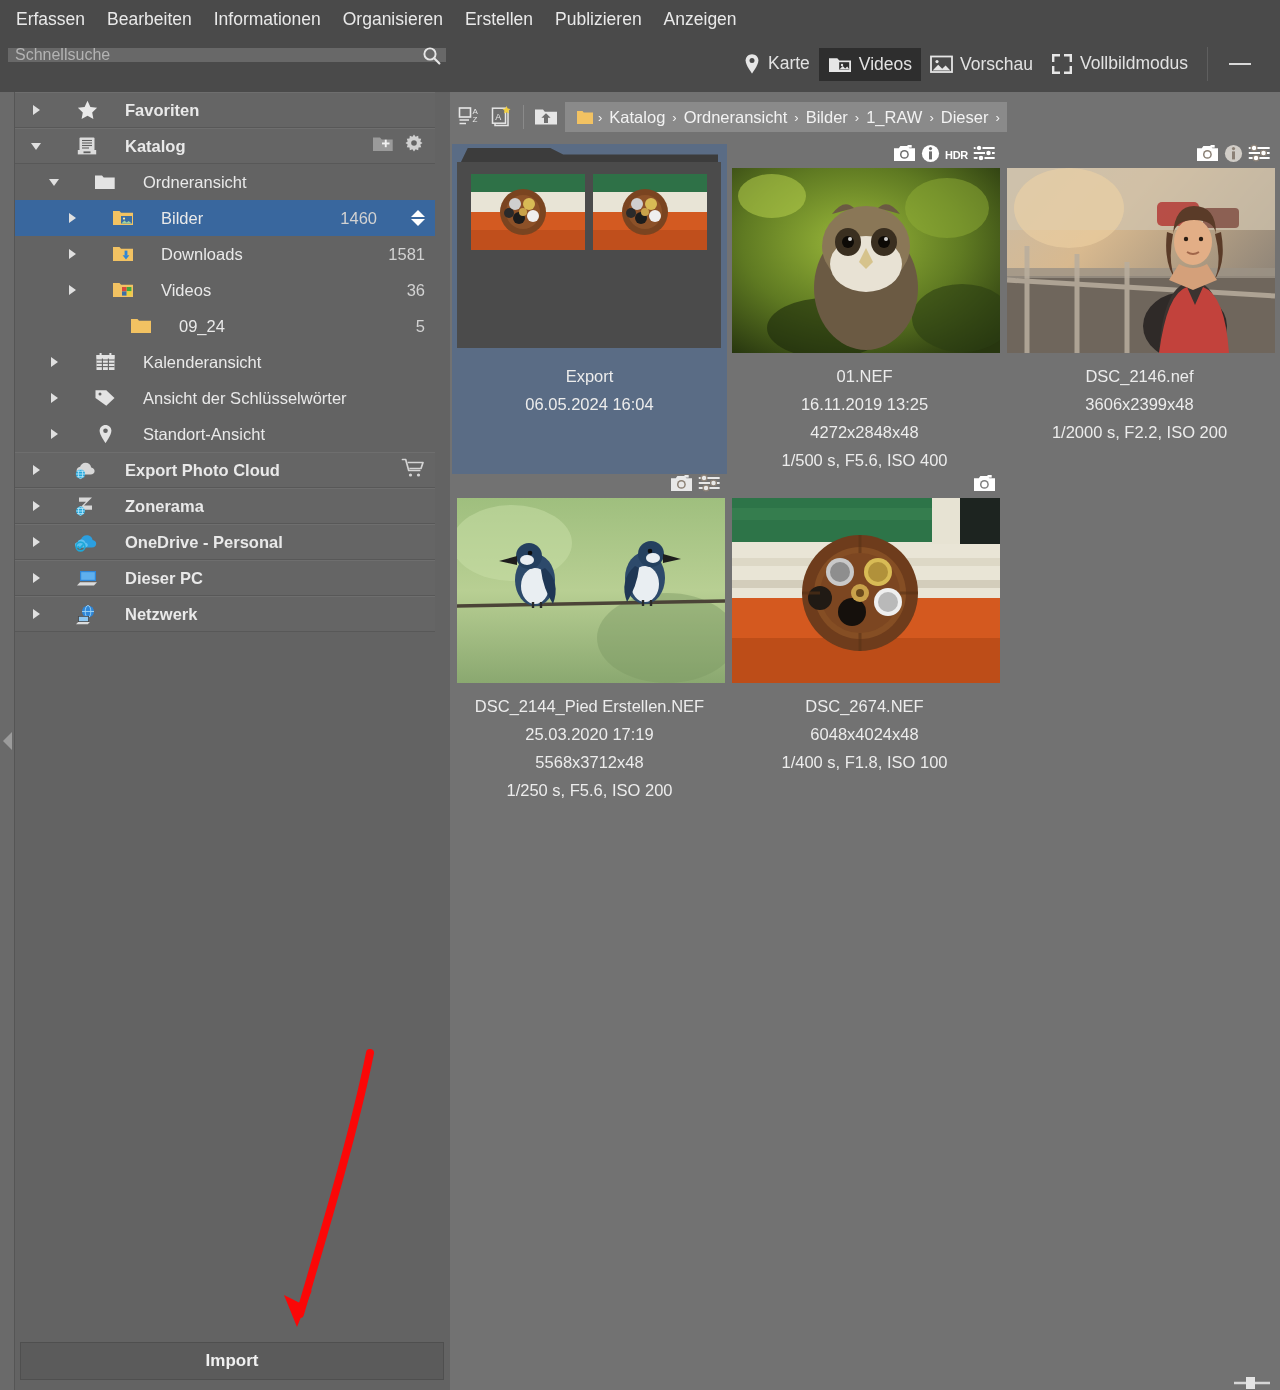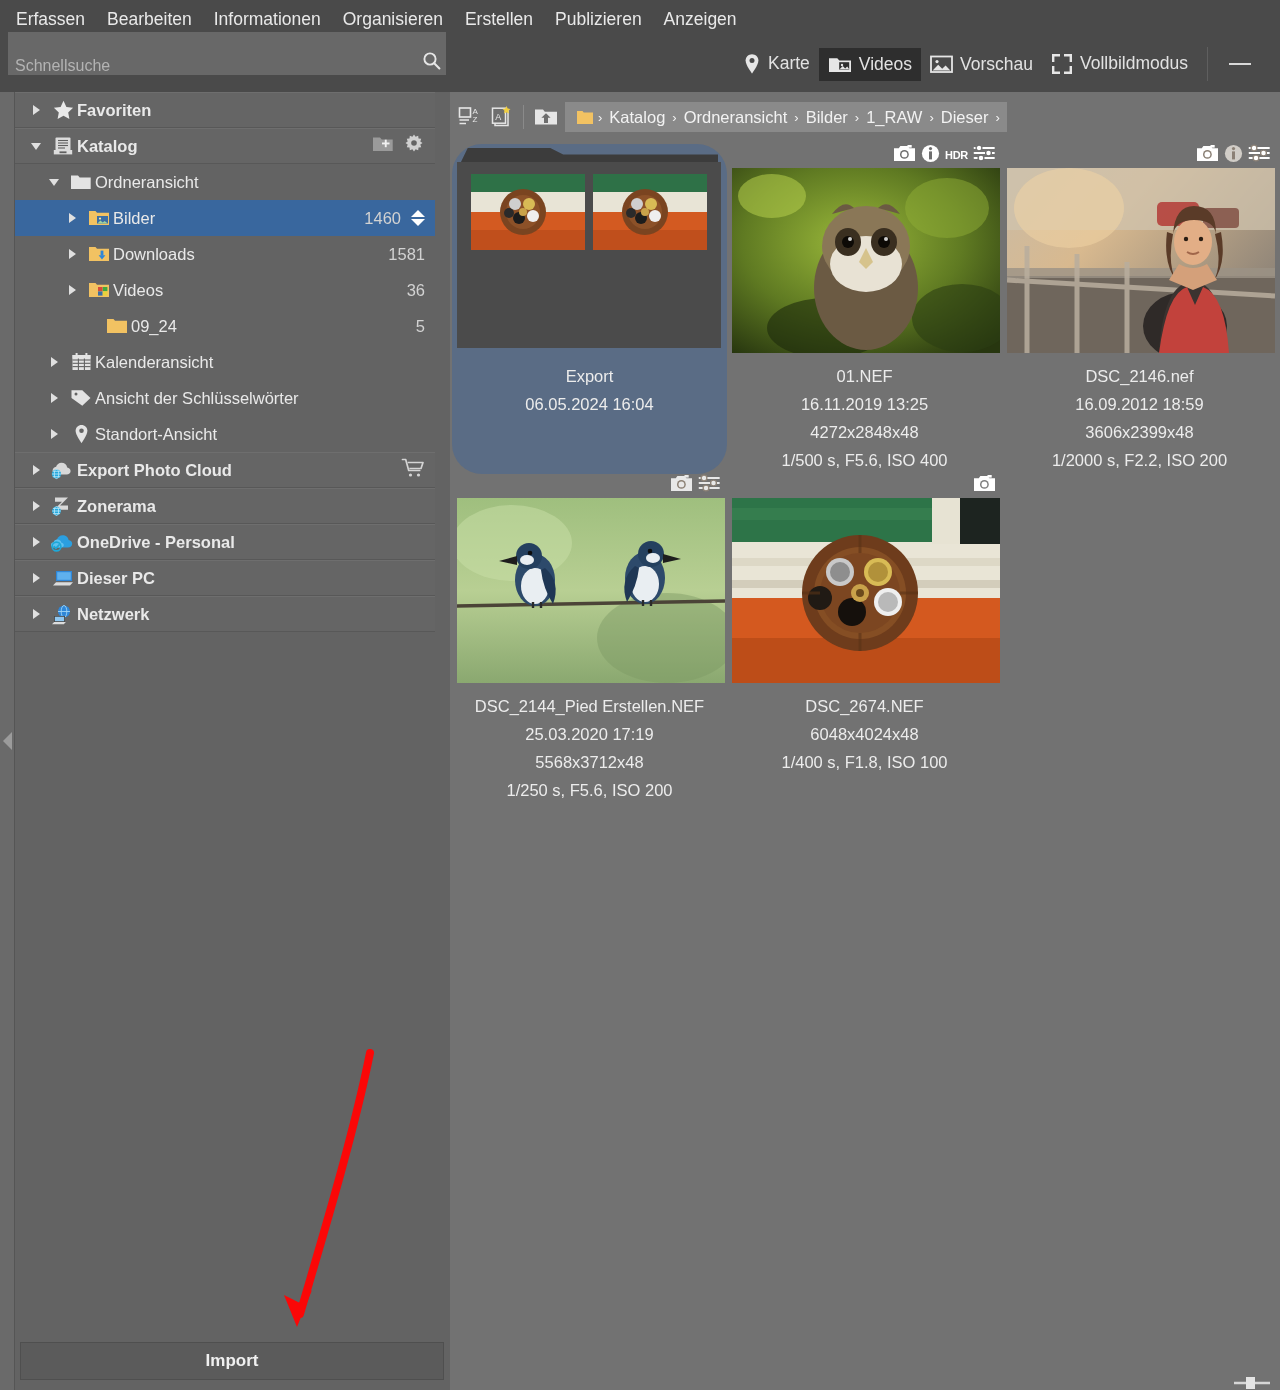"Schnellsuche" #searchwrap { align-items: flex-end -> center; height: 43px -> 14px; top: 32px -> 48px }
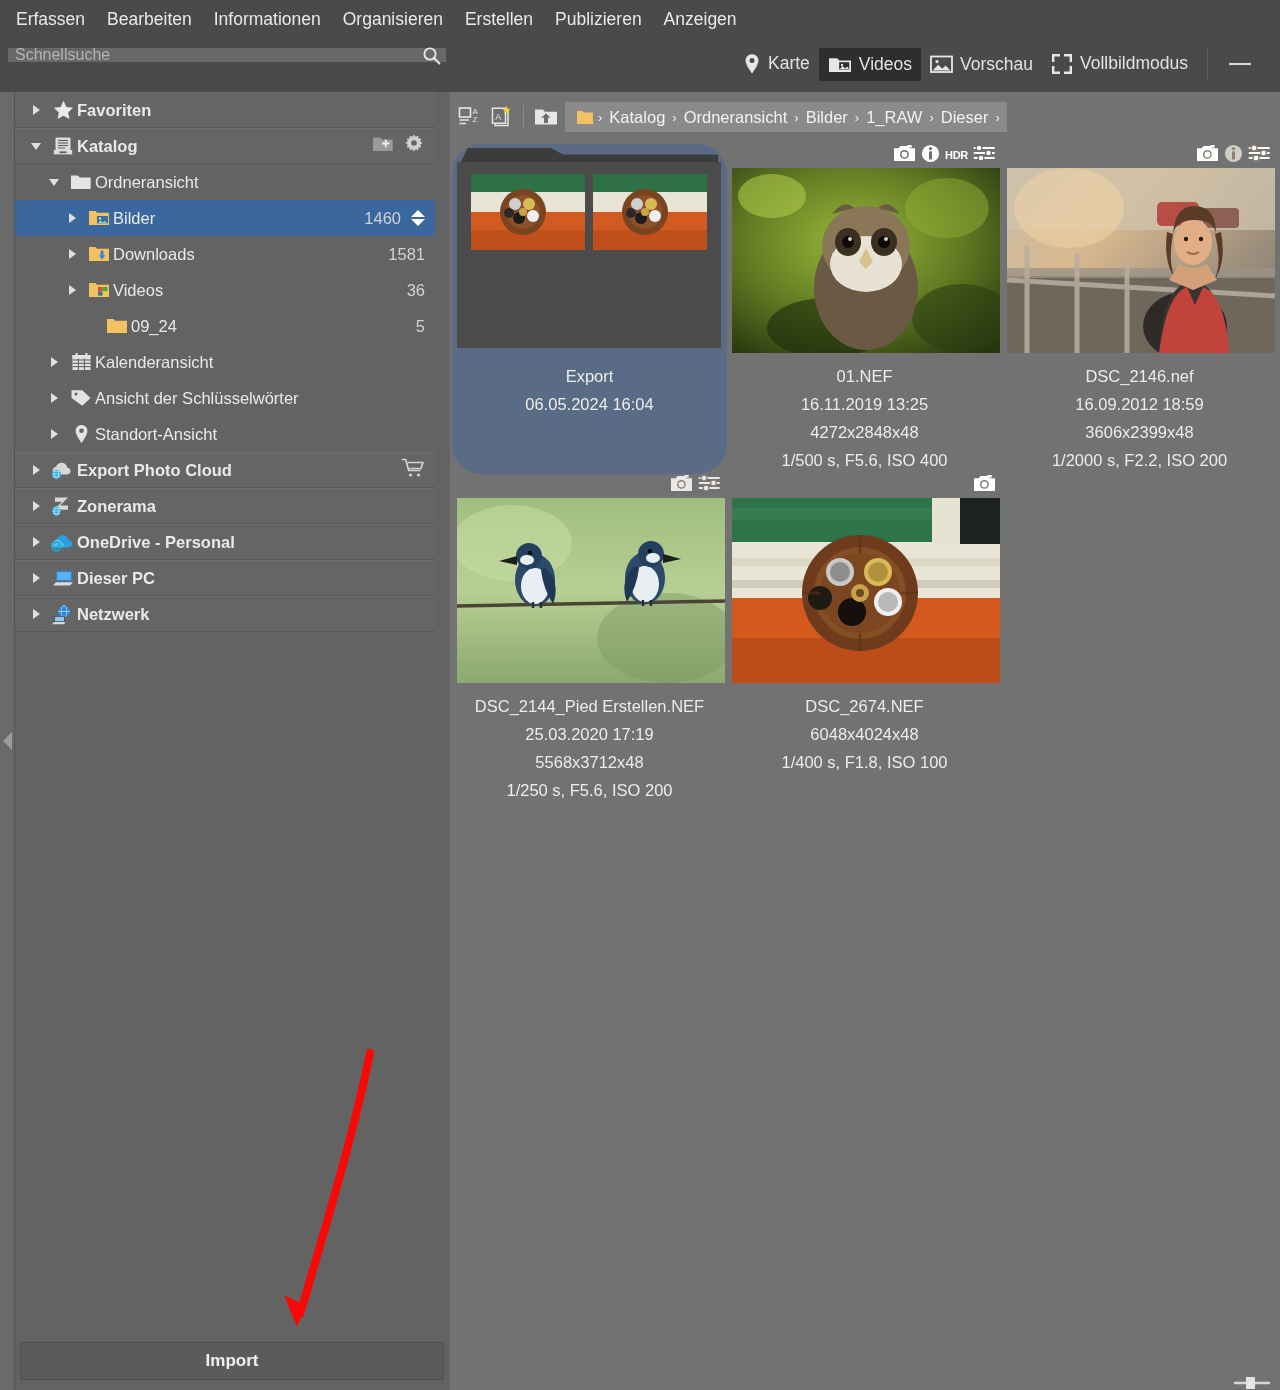"Favoriten" .node { gap: none -> 24px }
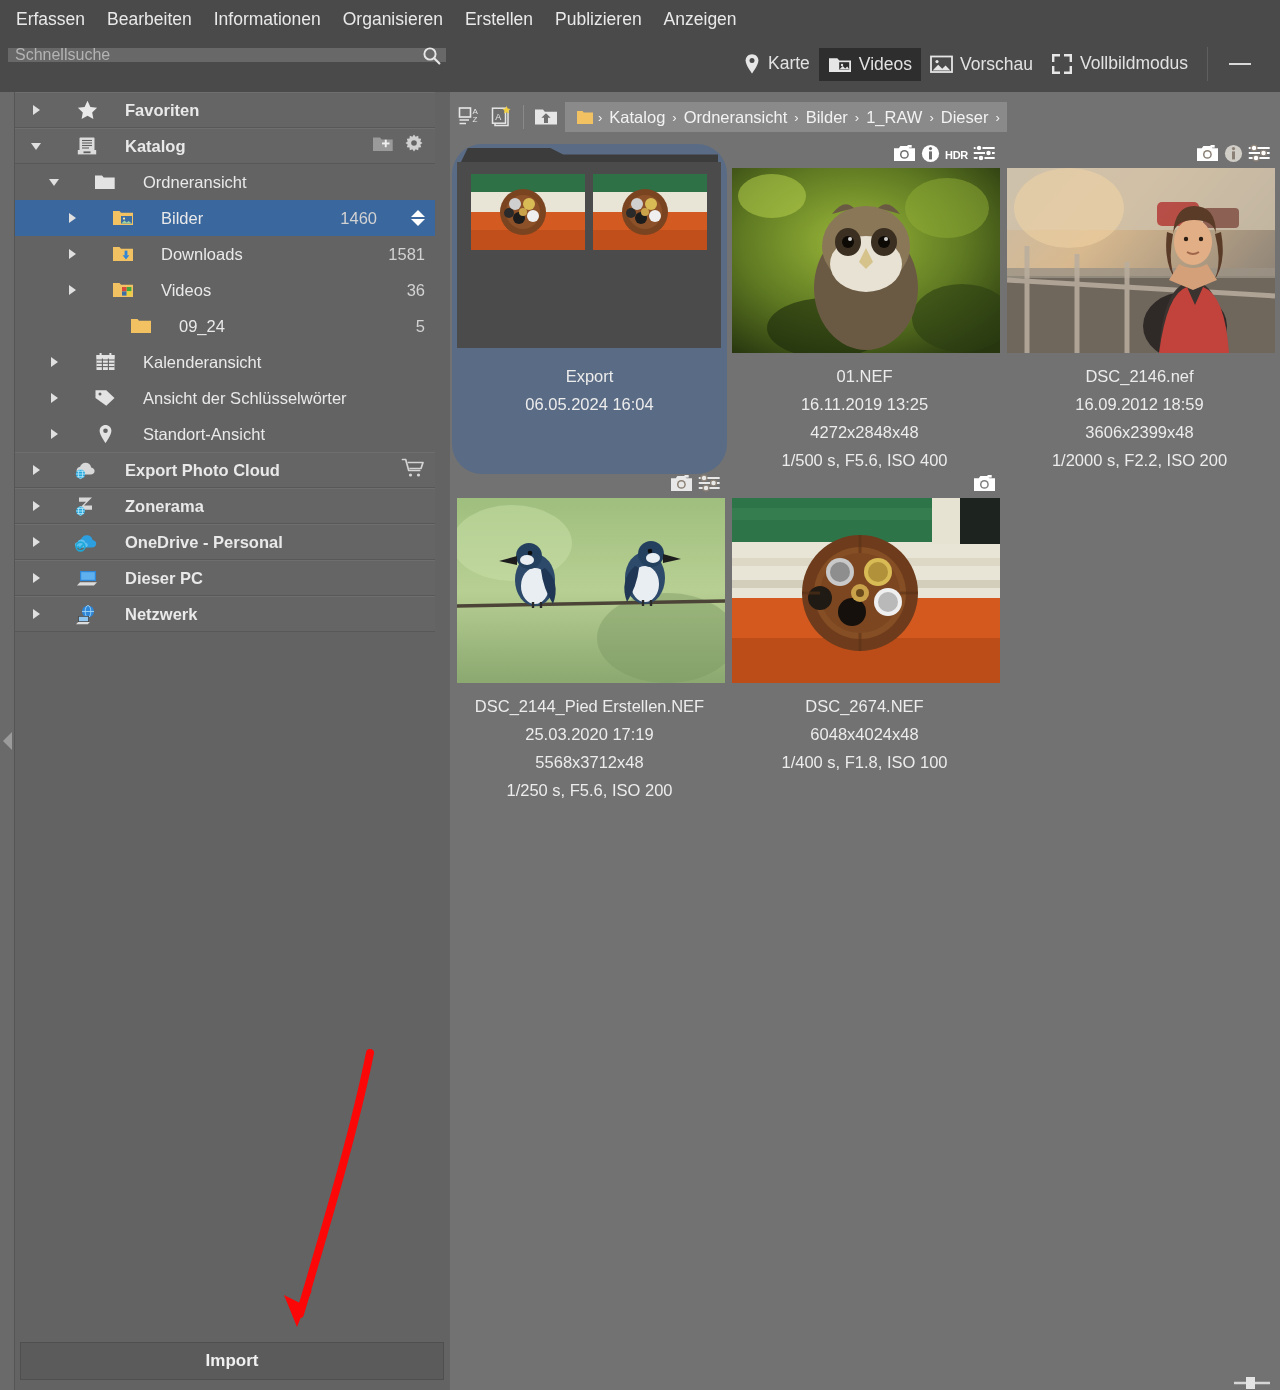"Export" .cell.selected { border-radius: 30px -> none }
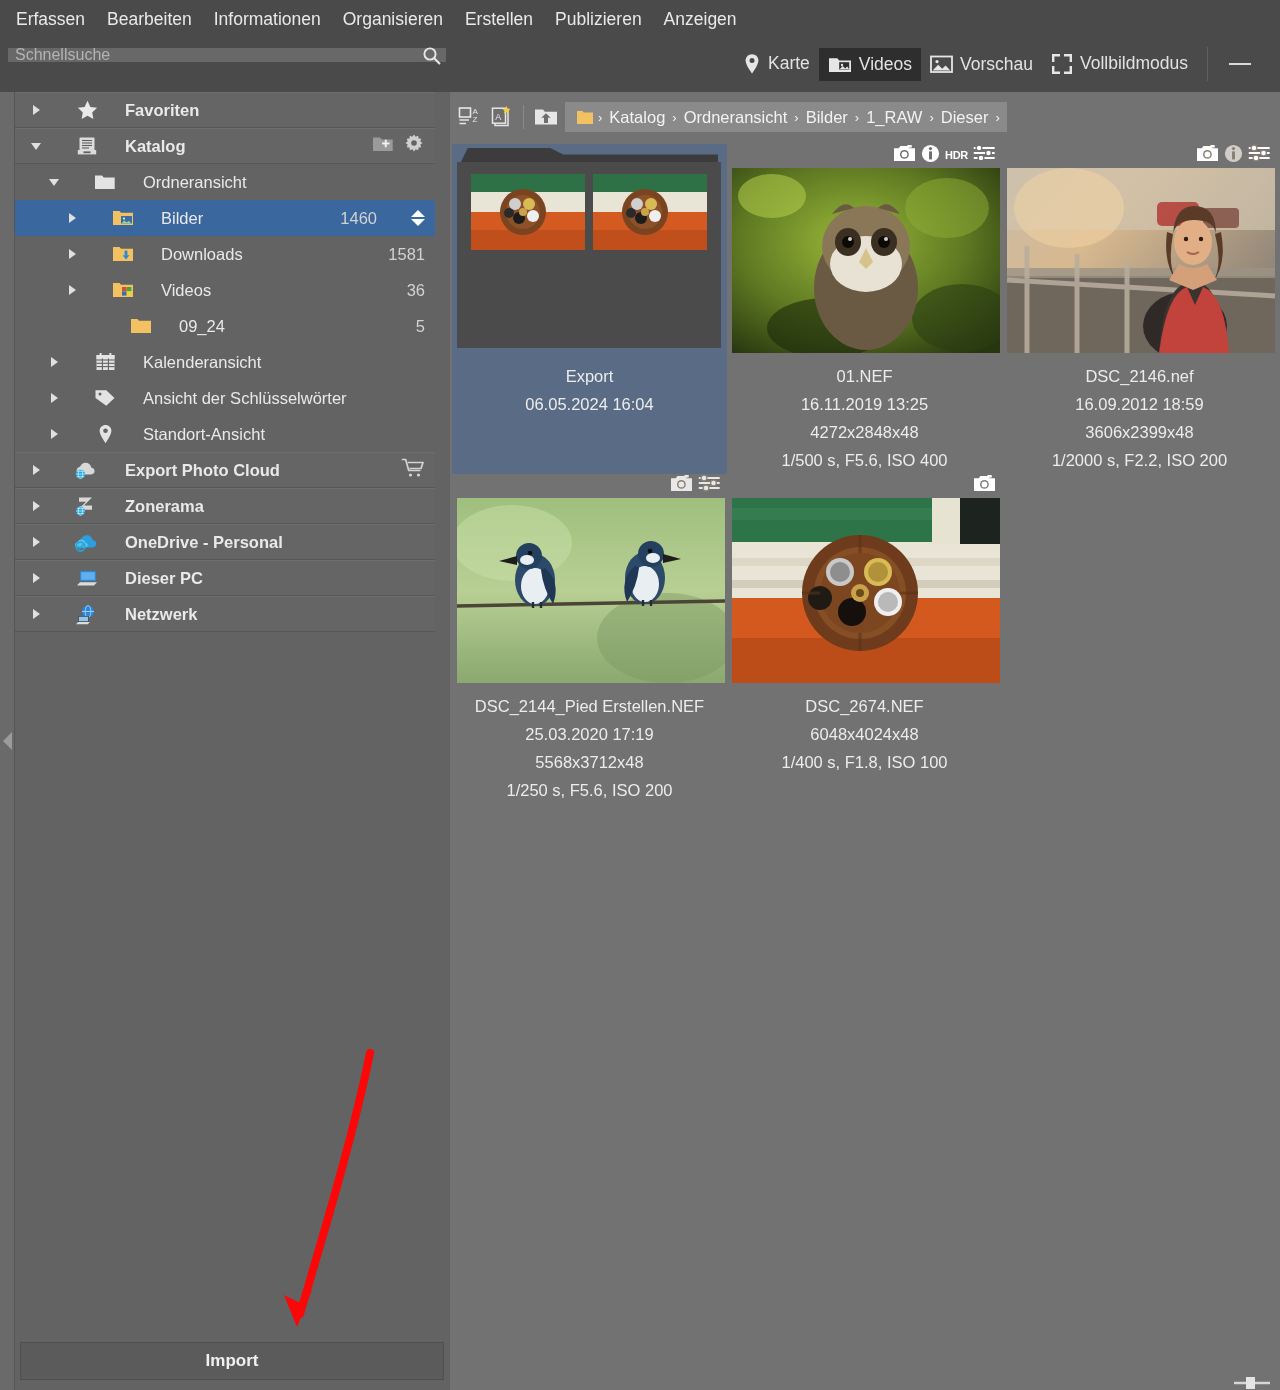"16.09.2012 18:59" div { html: <div>16.09.2012 18:59</div> -> none }
